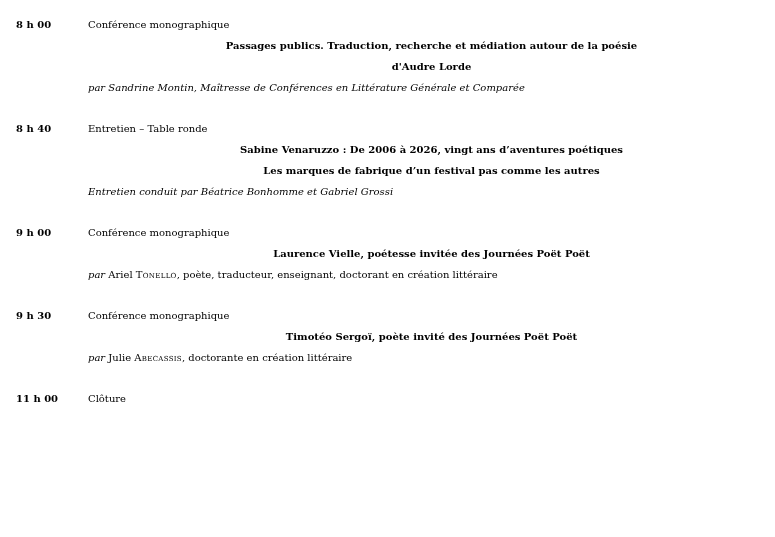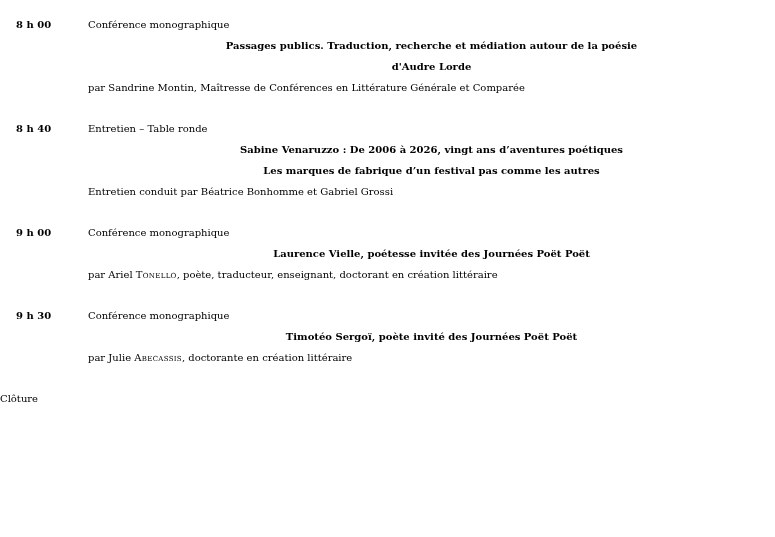"par Sandrine Montin, Maîtresse de" .seg-i { font-style: none -> italic }
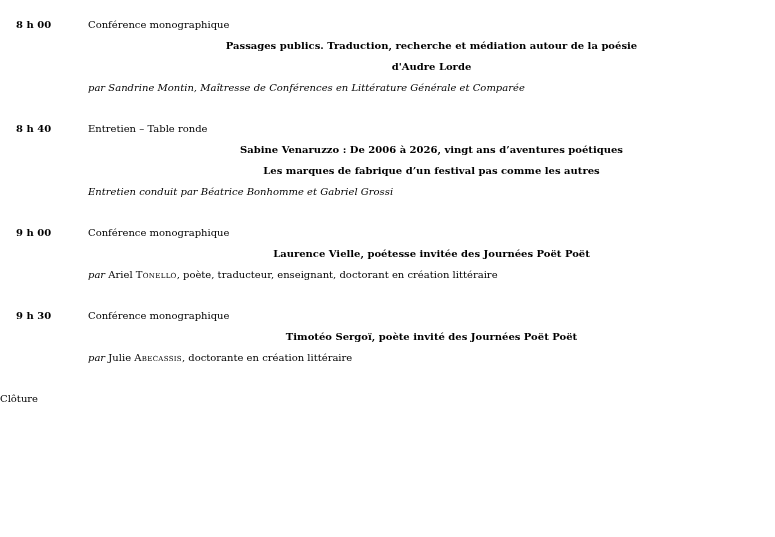"11 h 00" div.time { html: none -> <div>11 h 00</div> }
